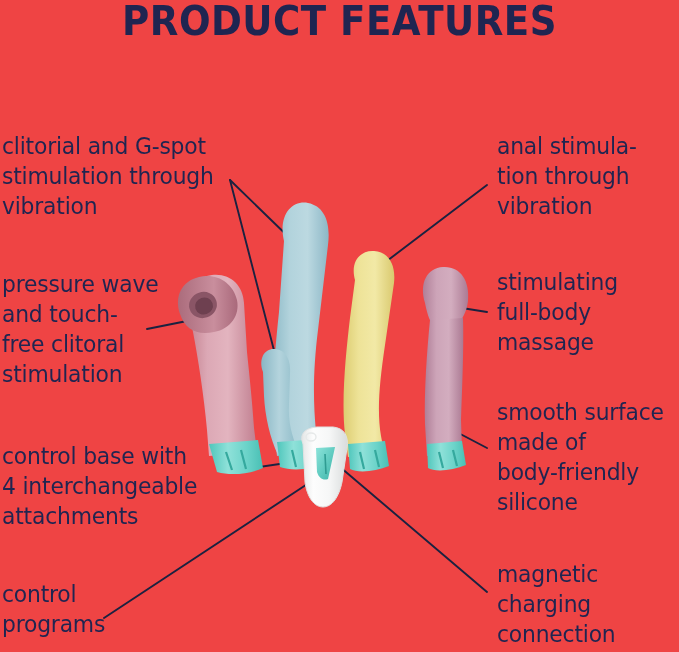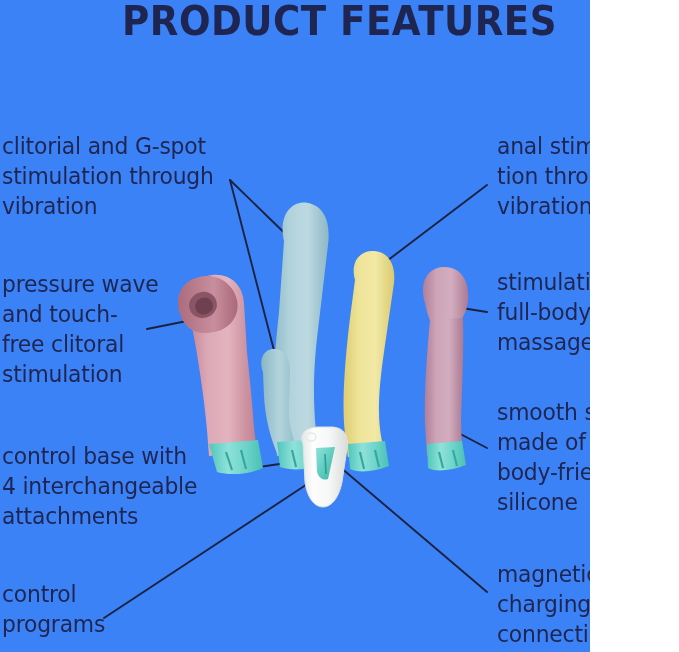"PRODUCT FEATURES" #page { background: #3b82f6 -> #ef4444; width: 590px -> 679px }
